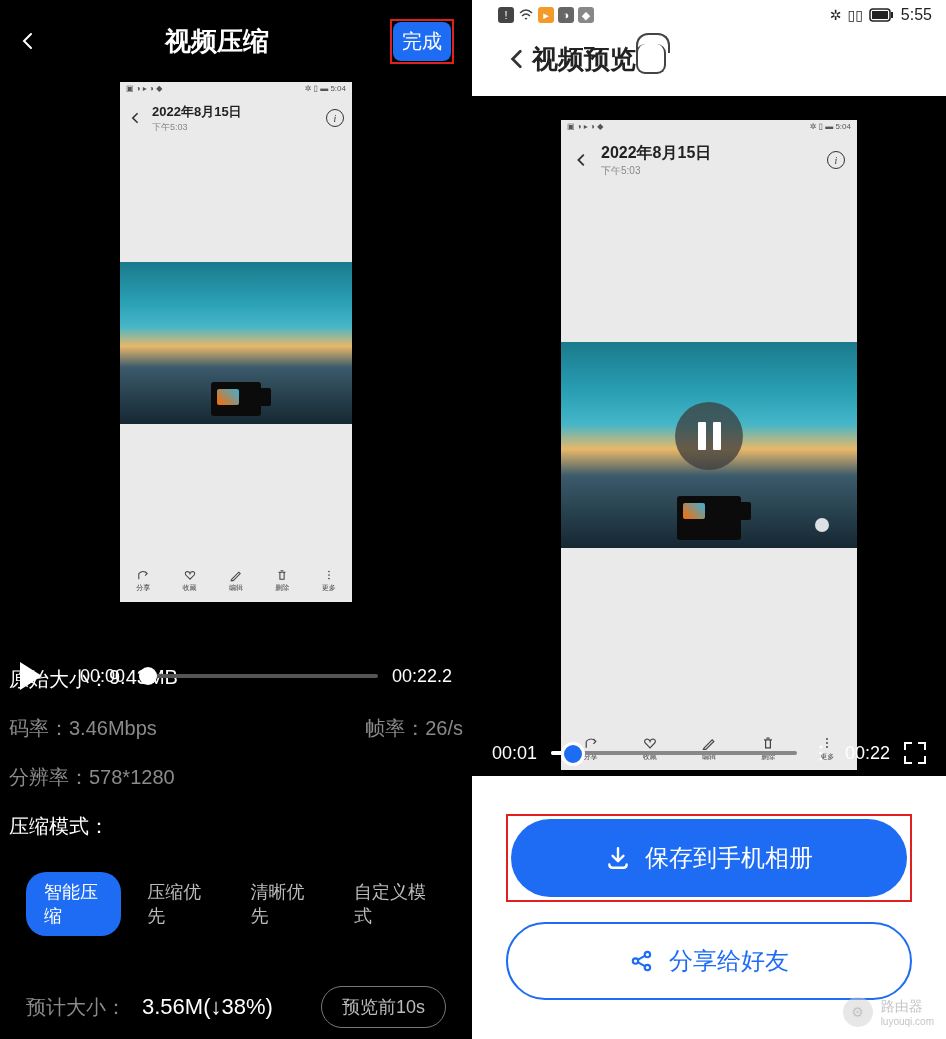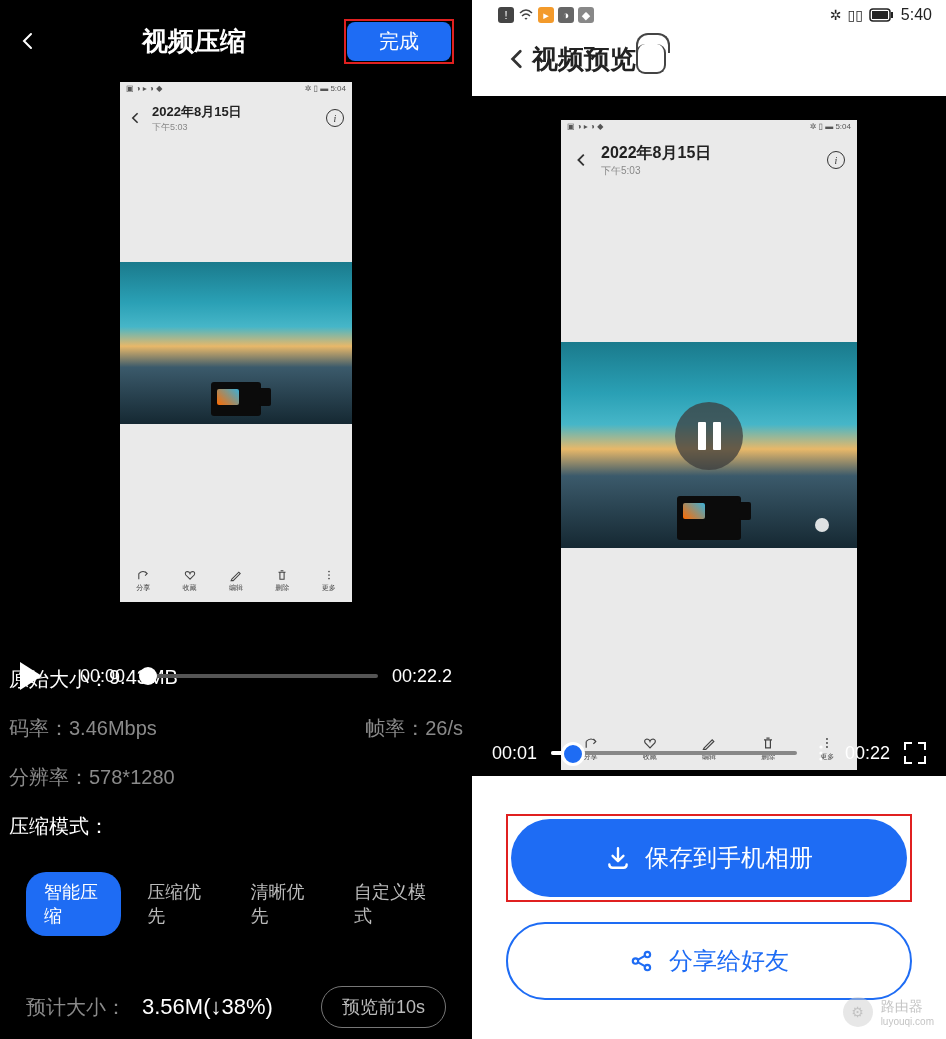"5:40" span { text: 5:40 -> 5:55 }
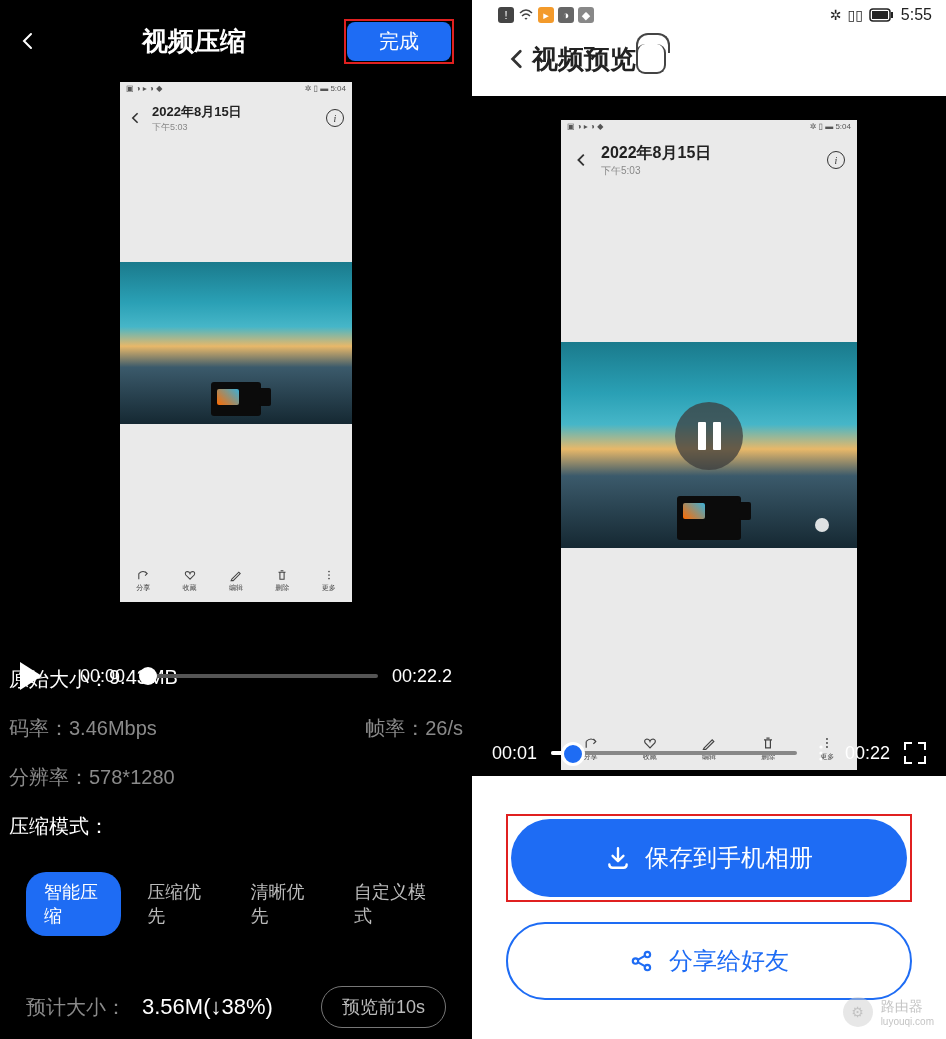"完成" .done-btn { padding: 6px 32px -> 6px 9px }
